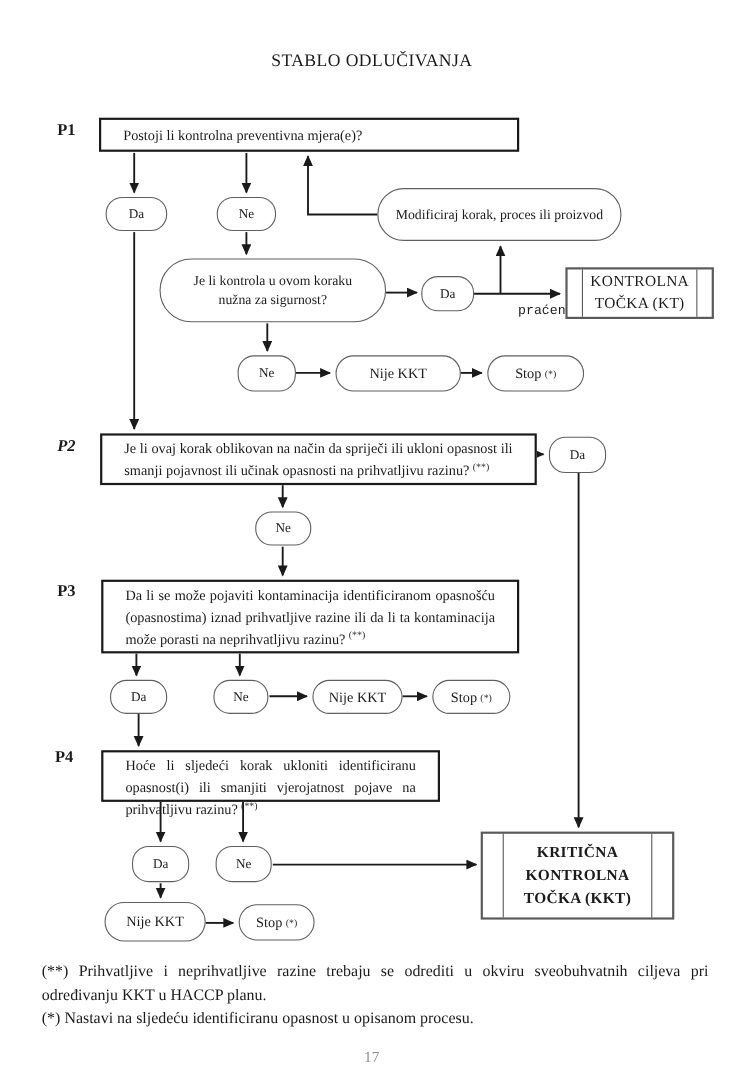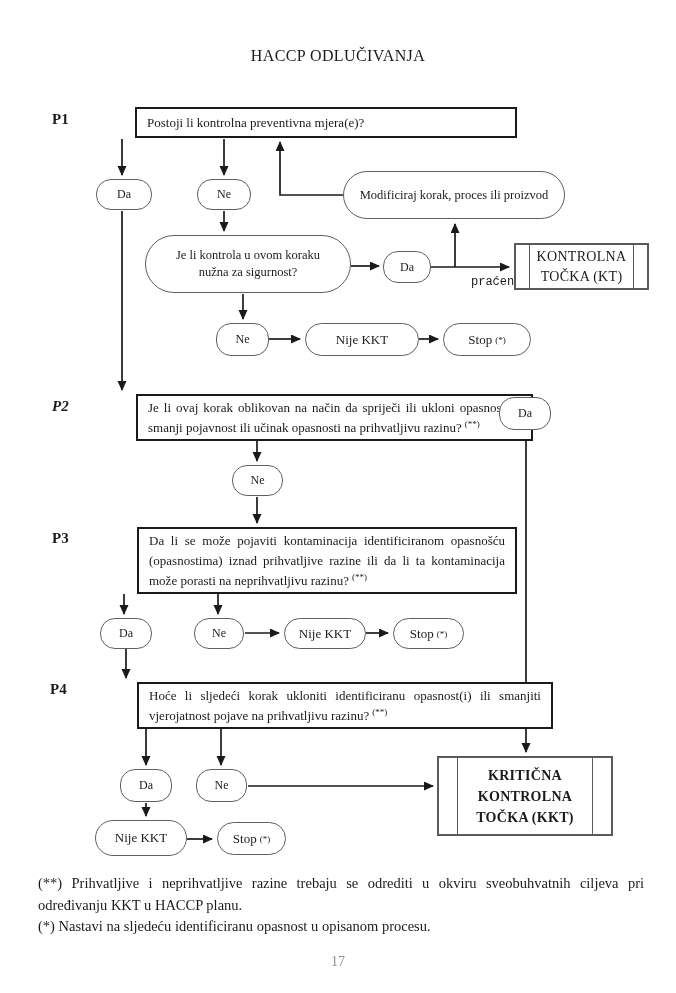"HACCP ODLUČIVANJA" div.title { text: HACCP -> STABLO }
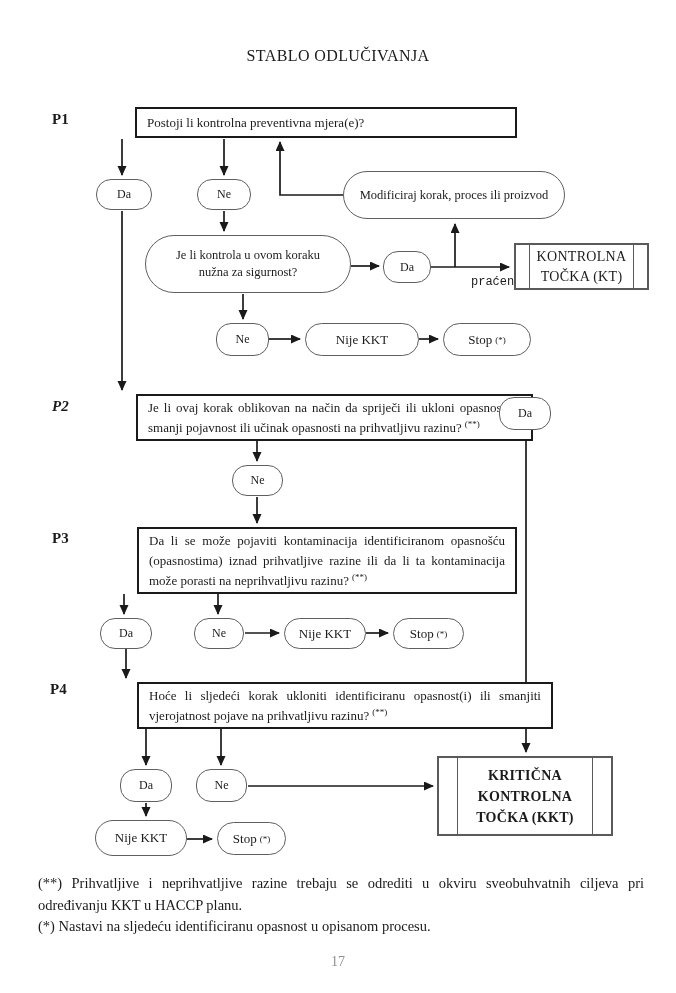"Postoji li kontrolna preventivna" .qbox { margin-left: 45px -> none; padding: 0 10px -> 0 20px }
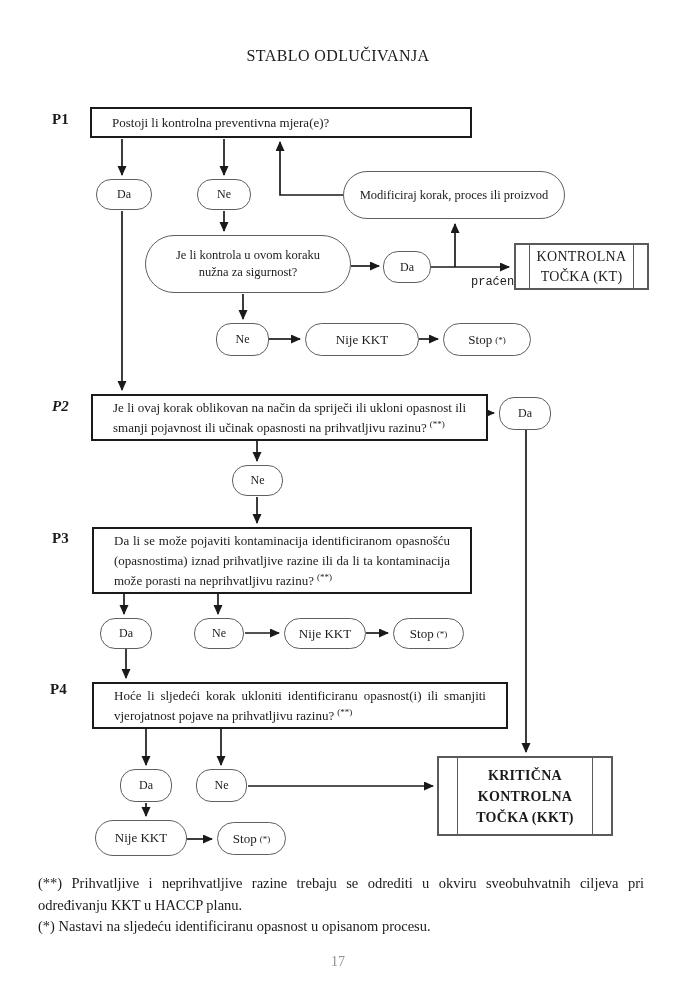"Hoće li sljedeći korak ukloniti" div.qbox { width: 416px -> 308px }
